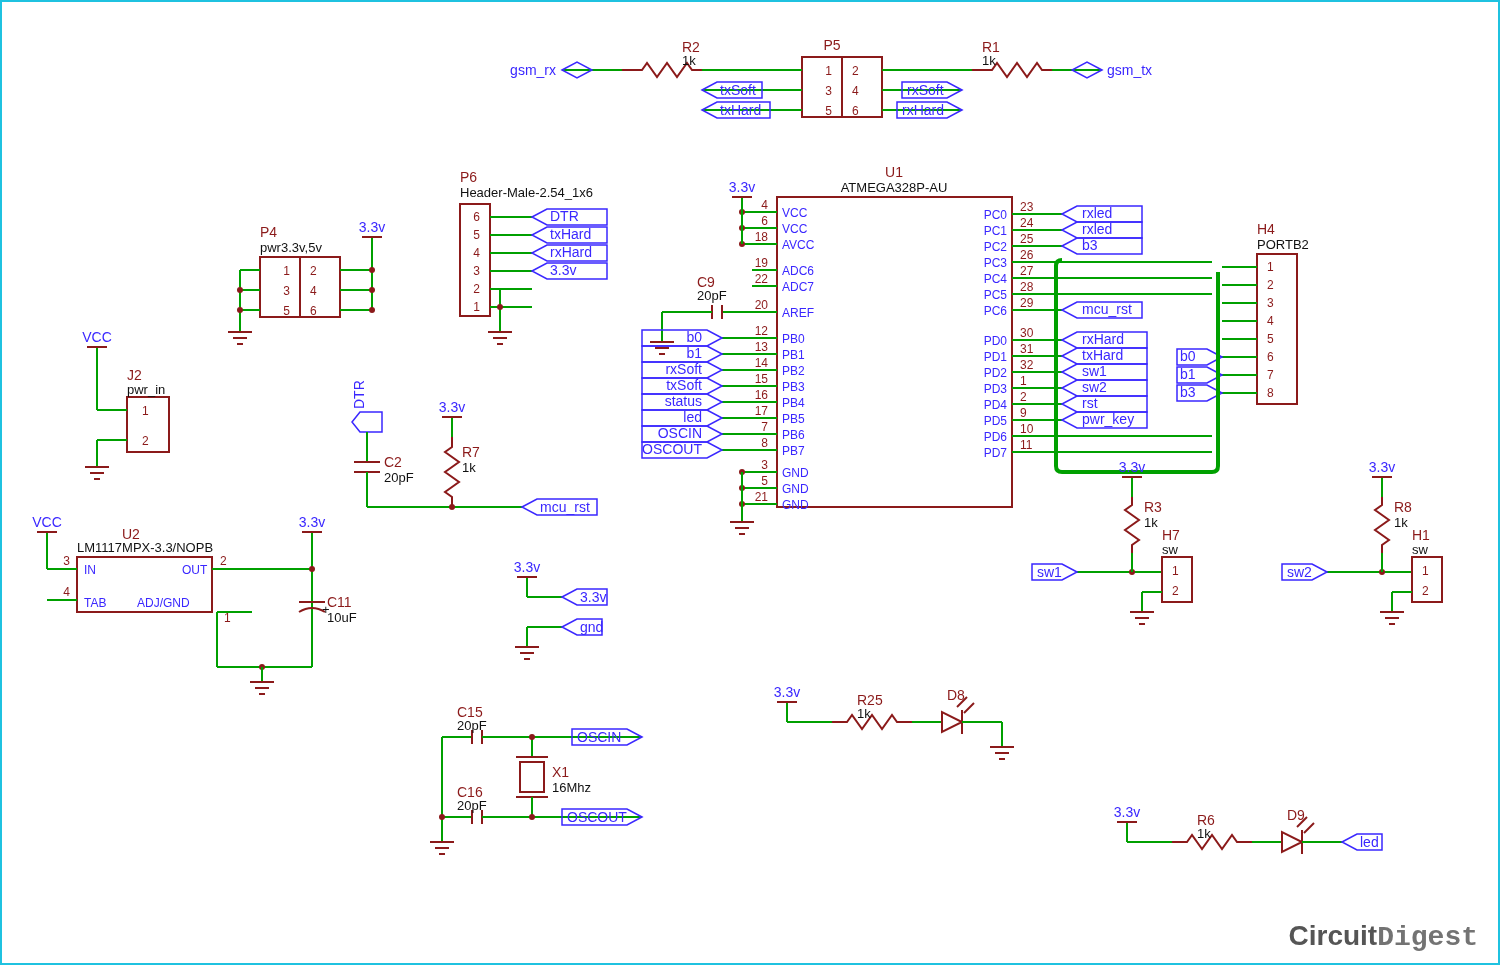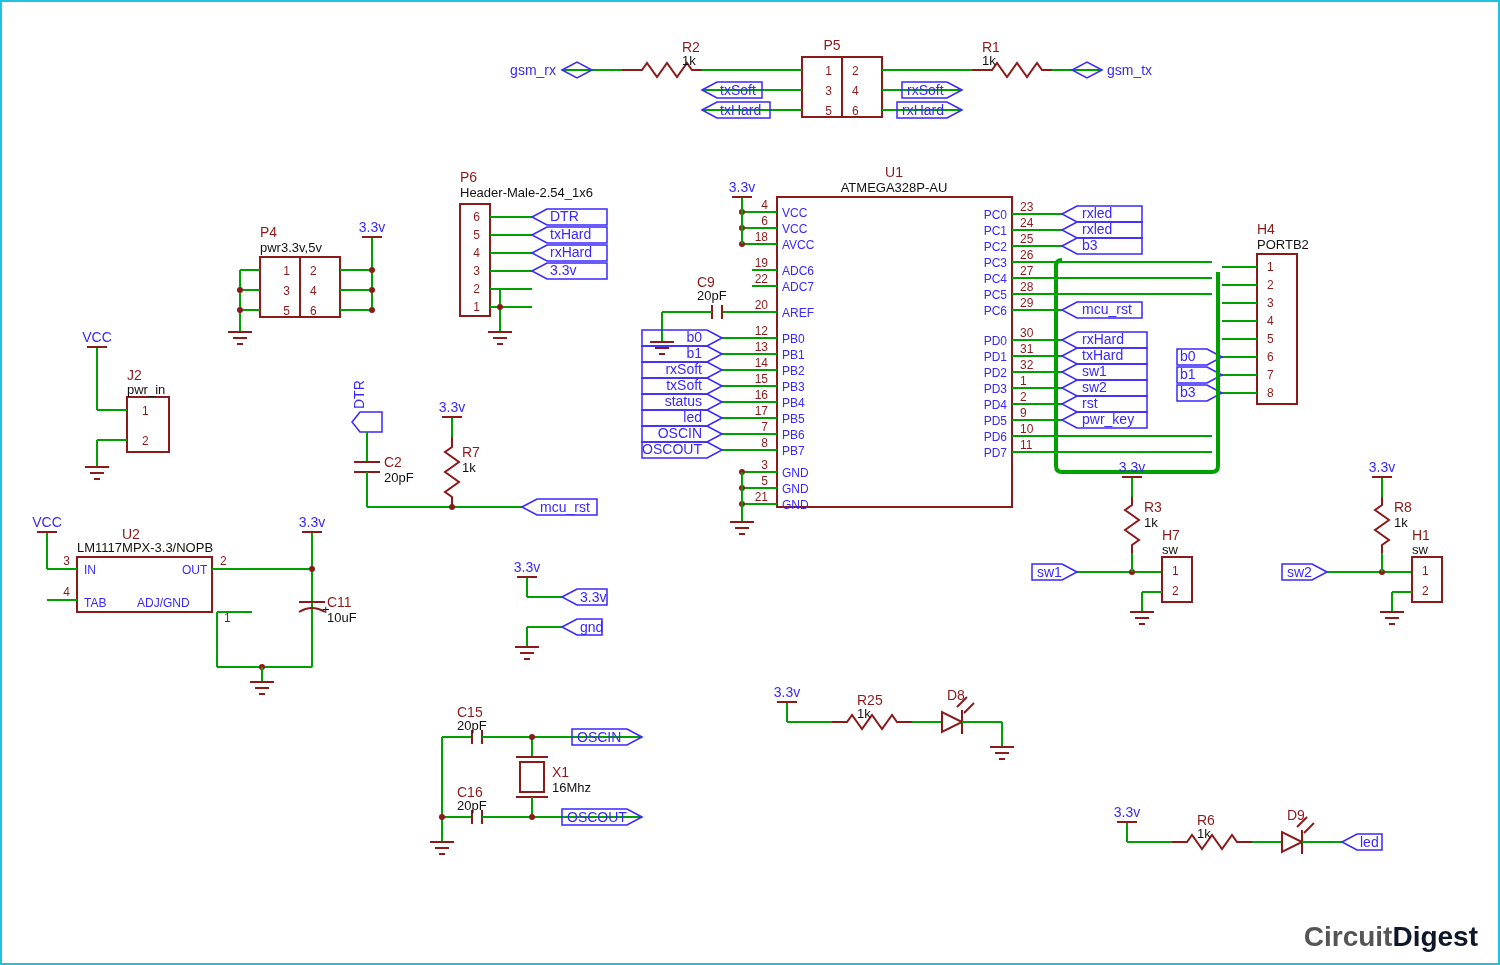"Digest" .brand span.g { color: #0f172a -> #737373; font-family: none -> Liberation Mono, monospace }
